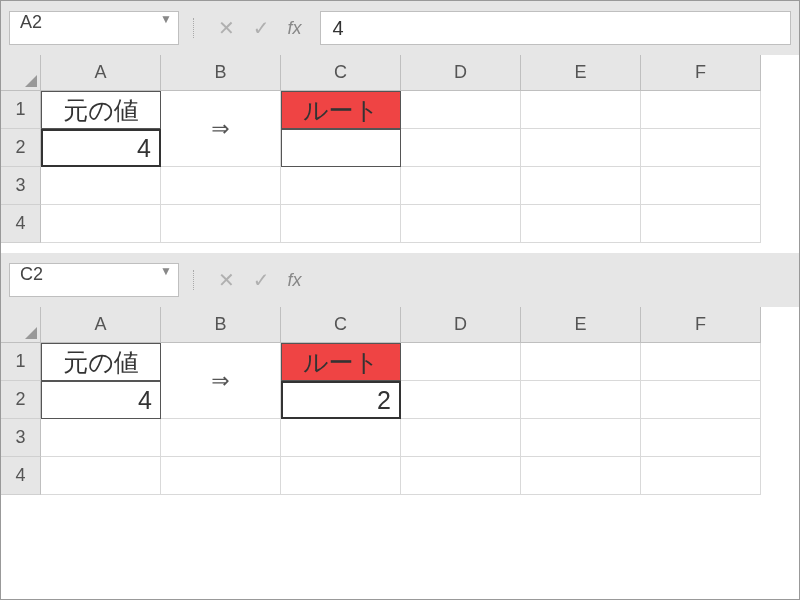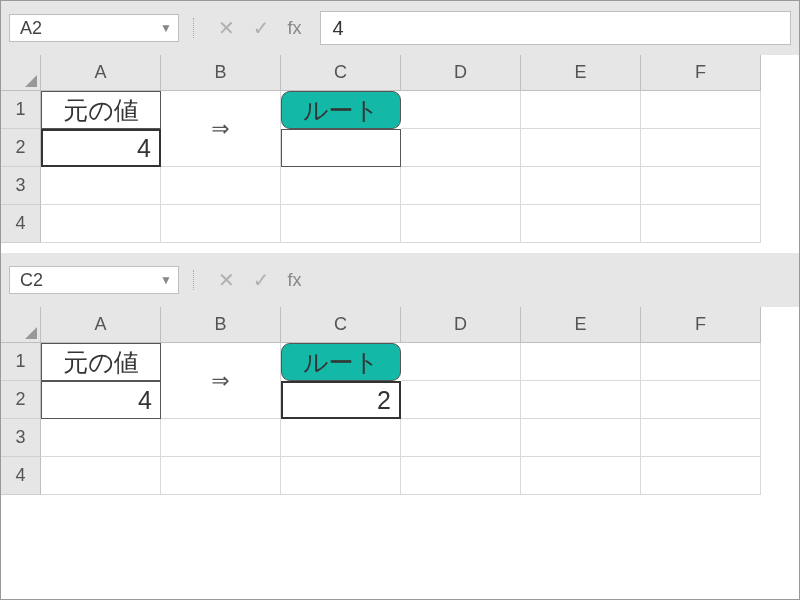"A2" .name-box { align-items: center -> flex-start; height: 28px -> 34px }
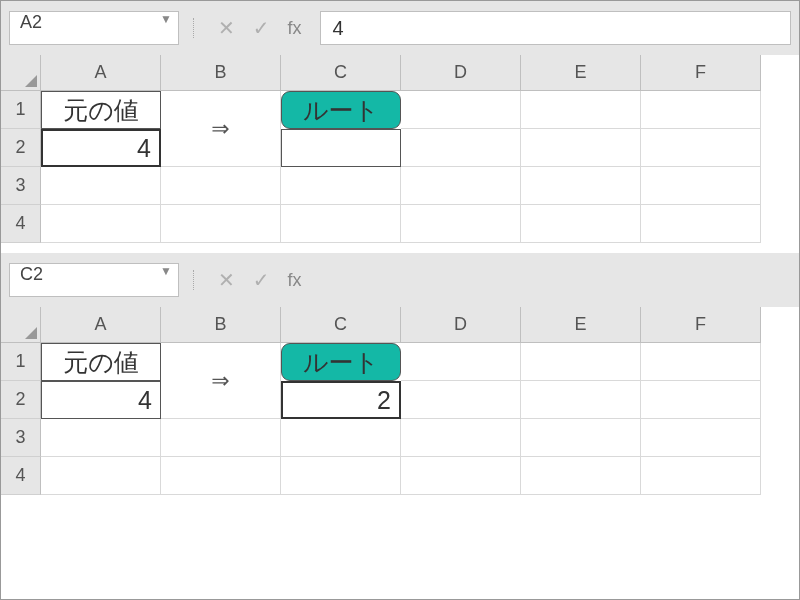"fx" .fx-label { font-style: none -> italic }
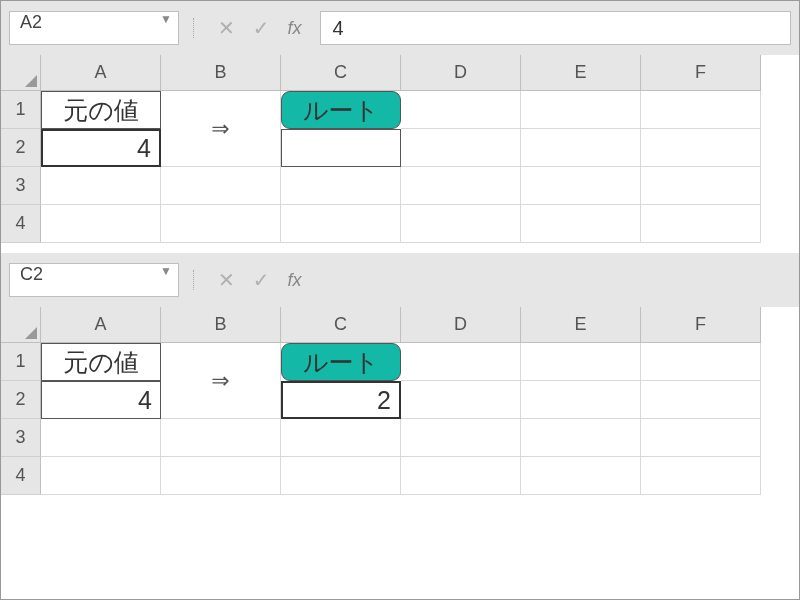"ルート" .green-fill { background: #14b8a6 -> #ef4444; border-radius: 9px -> none }
